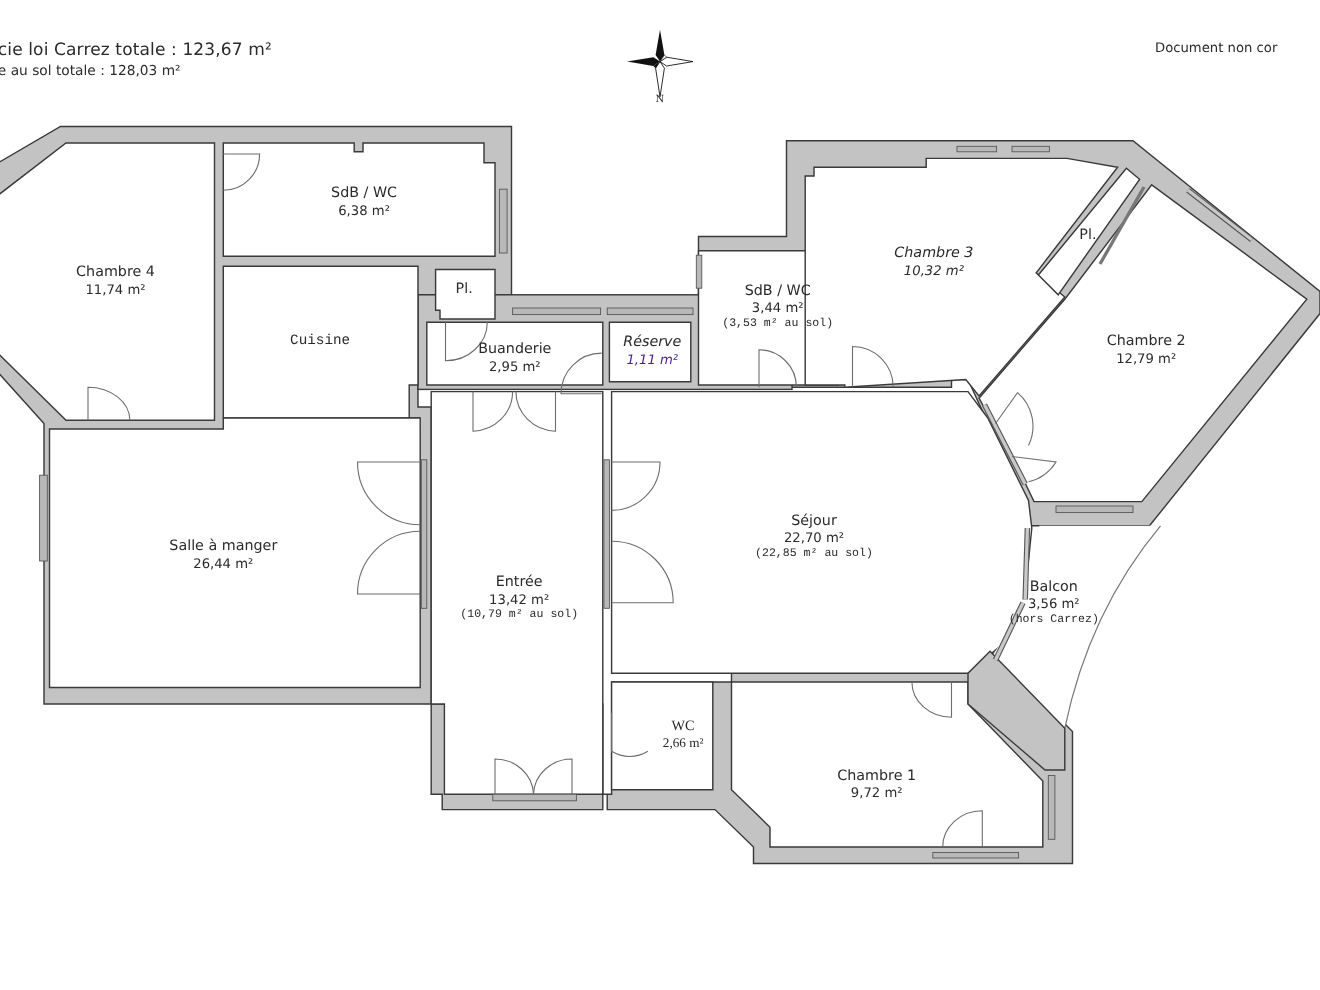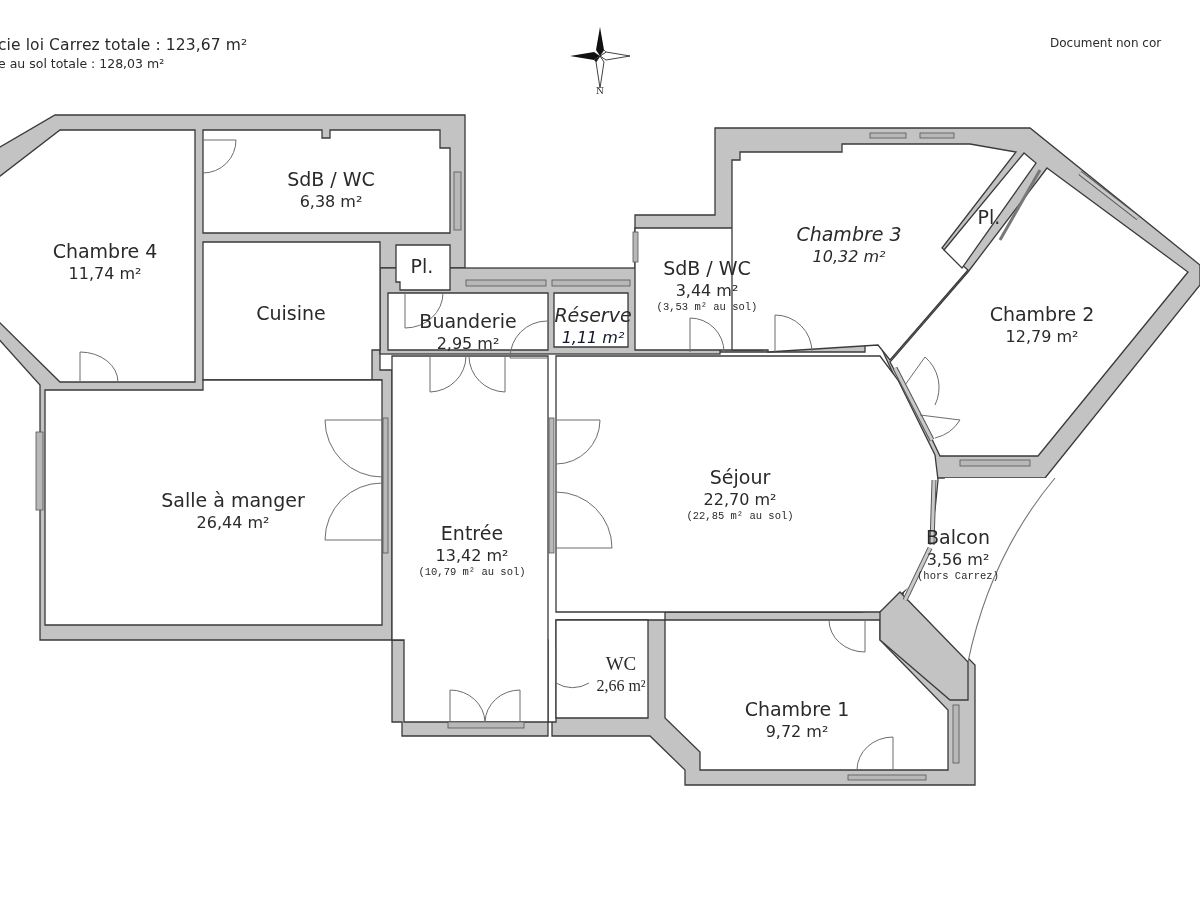"SdB / WC" .rname { font-size: 19px -> 13px }
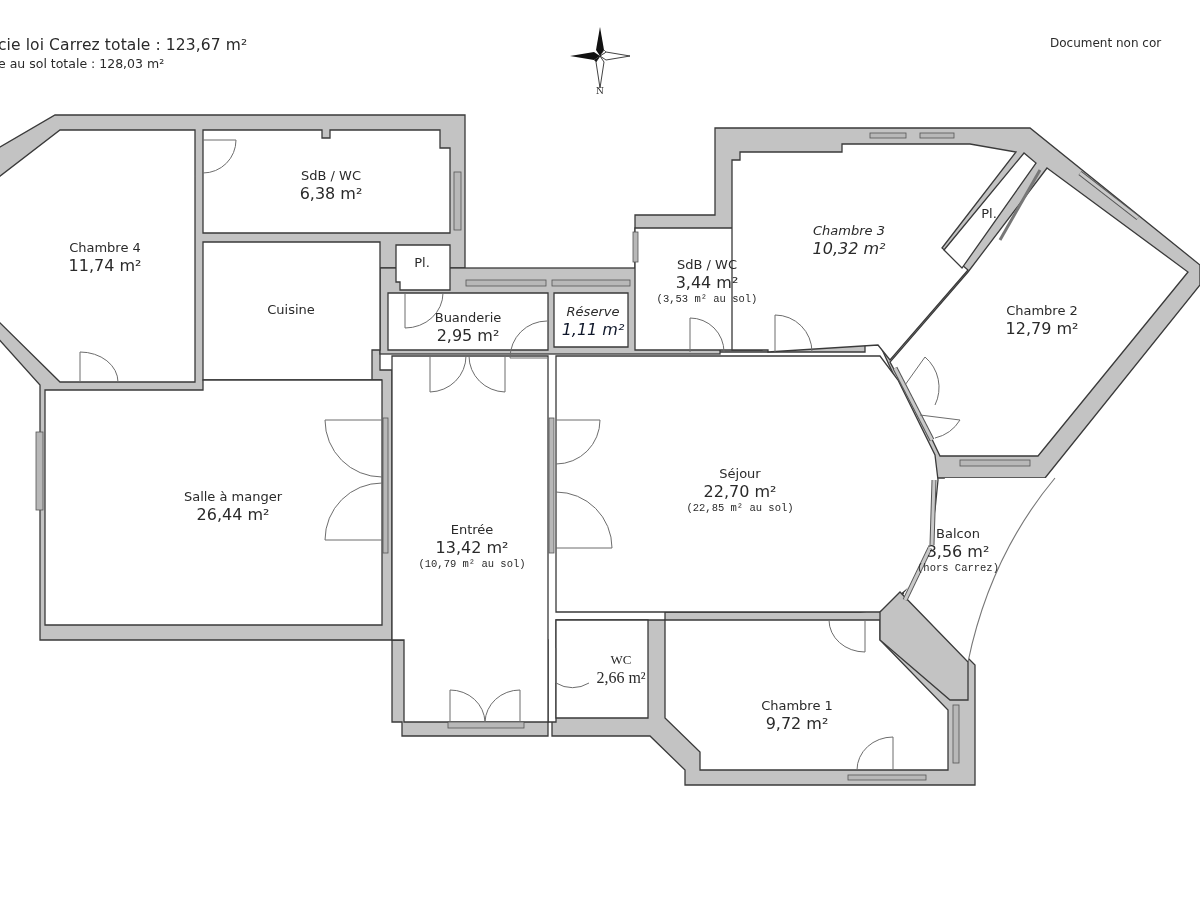"6,38 m²" .rarea { font-size: 16px -> 12px }
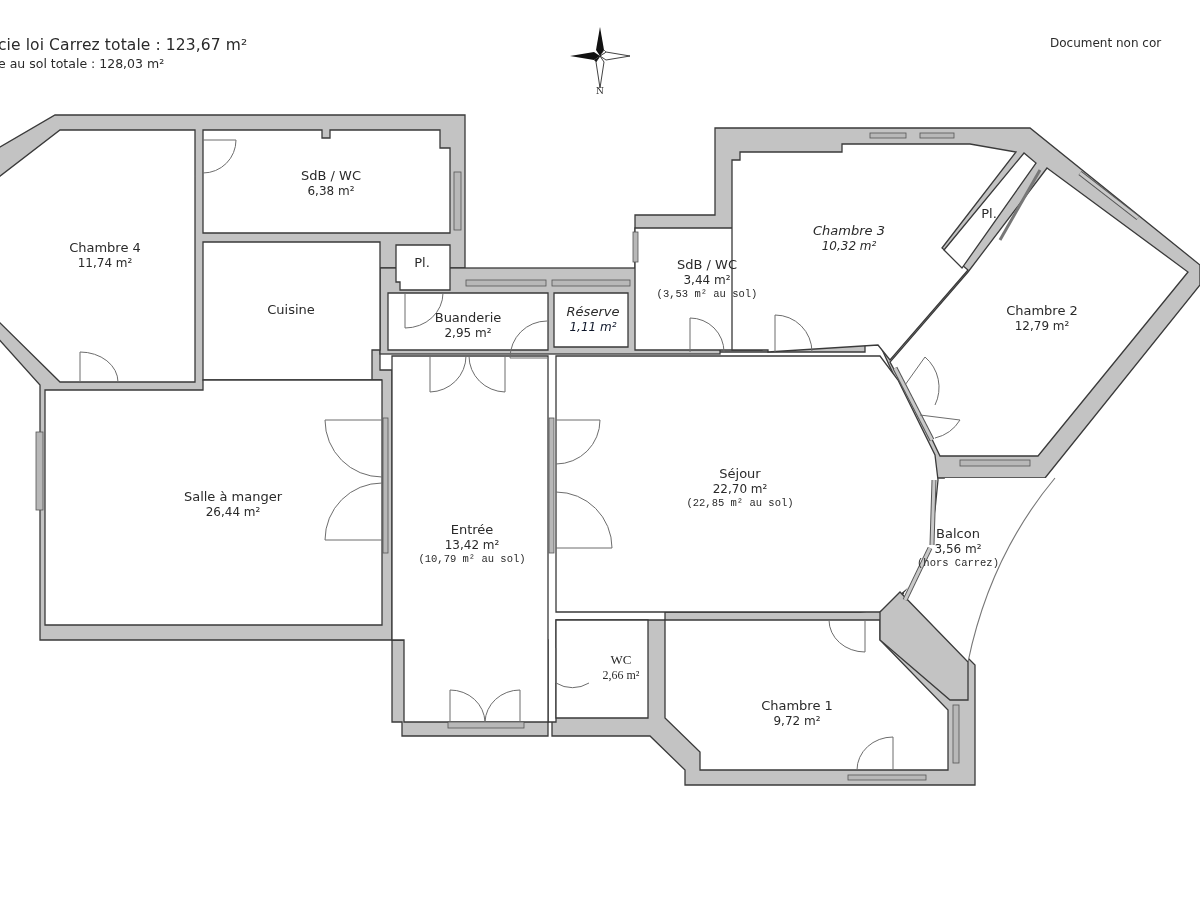"Cuisine" div.rlabel { font-family: none -> Liberation Mono, monospace }
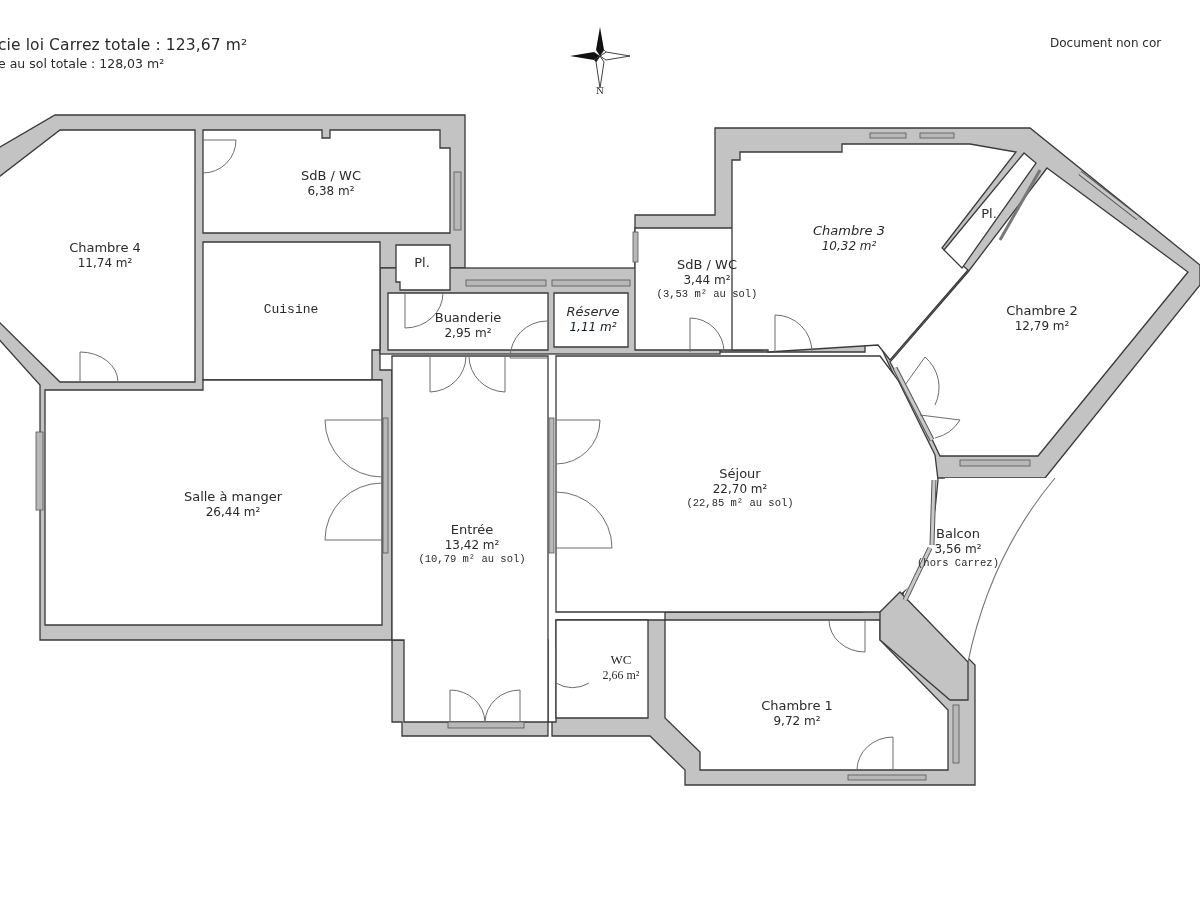"1,11 m²" div.rarea { color: #0f172a -> #4c1d95 }
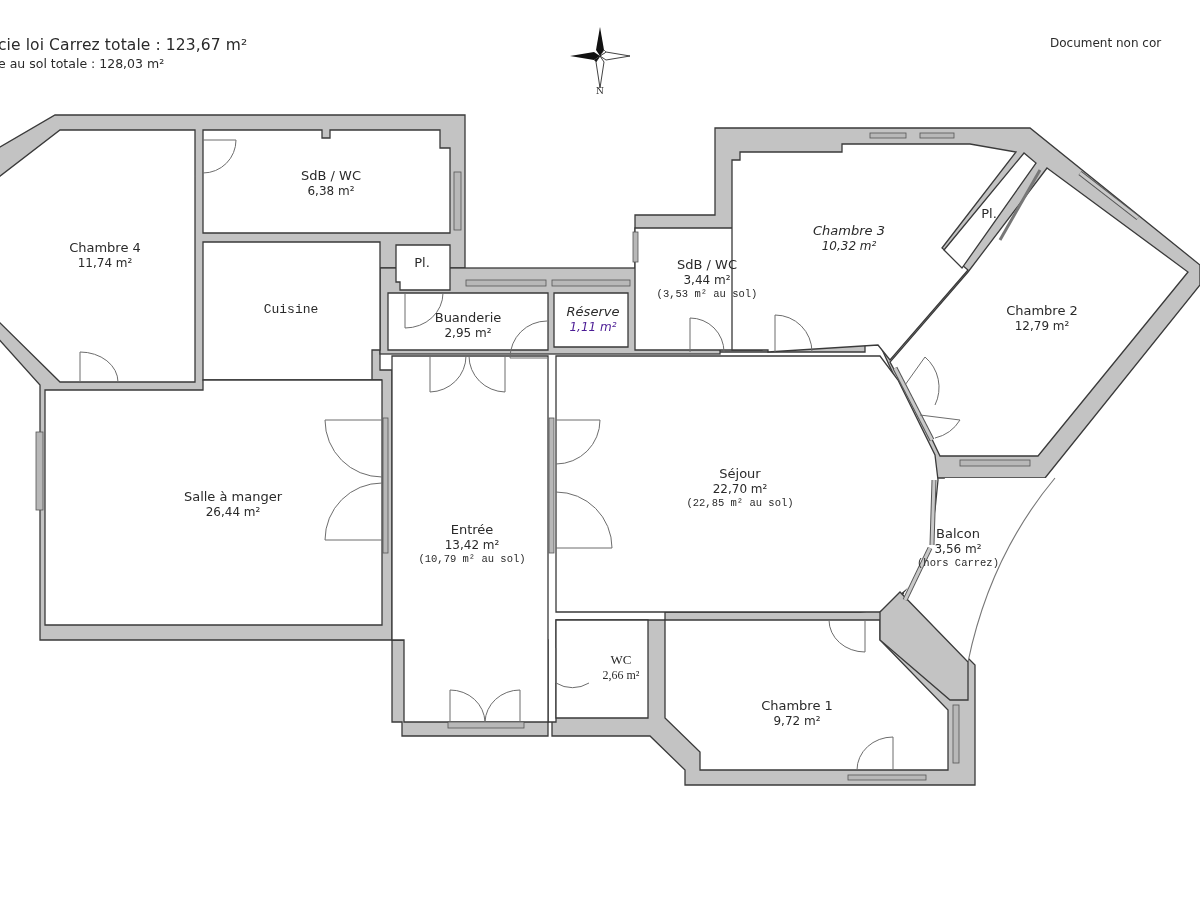"Salle à manger" div.rlabel { margin-left: 30px -> none }
